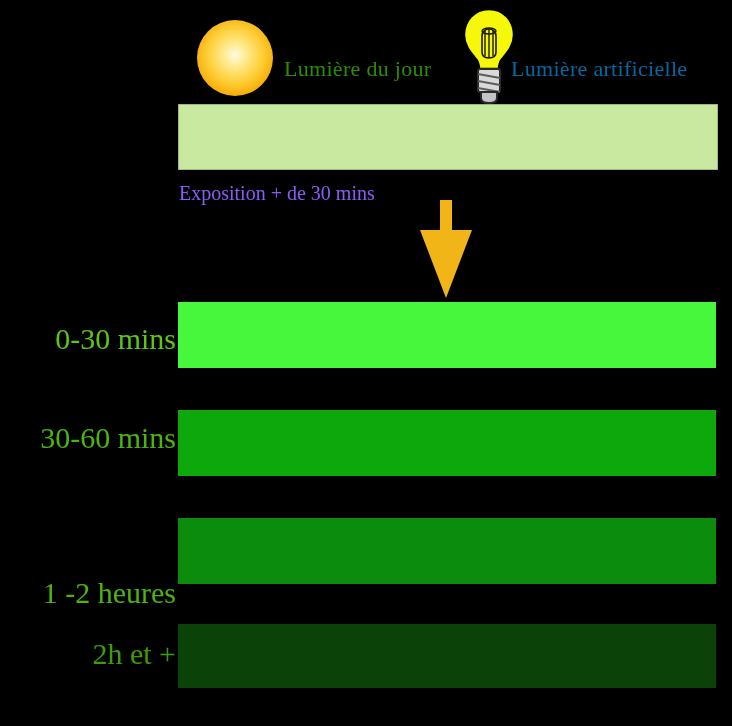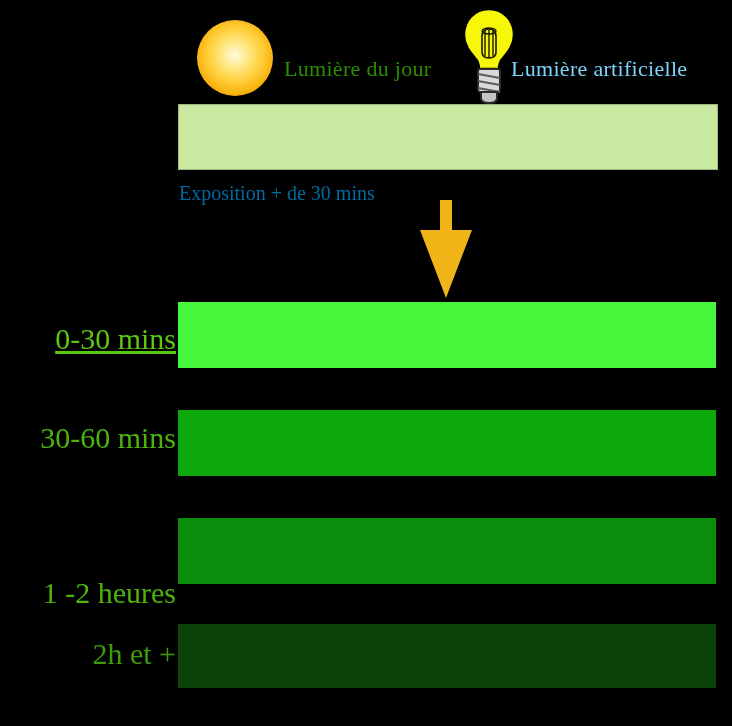"Lumière artificielle" div.hdr-label { color: #7dd3fc -> #0369a1 }
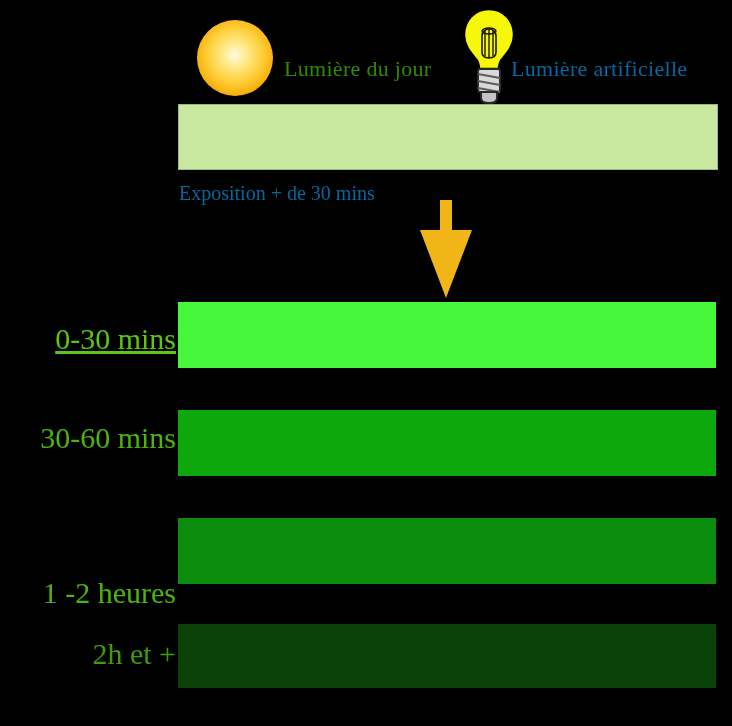"Exposition + de 30 mins" div { color: #0369a1 -> #8b5cf6 }
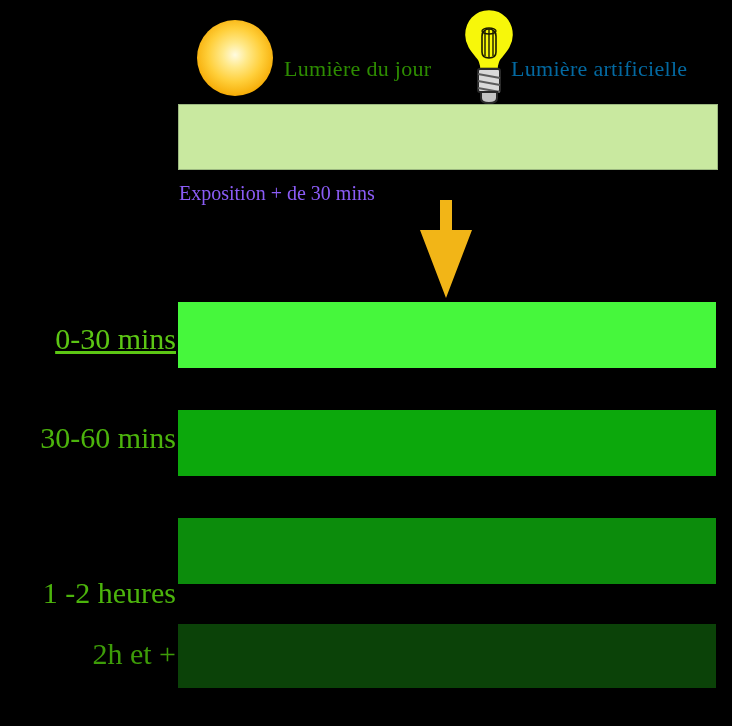"0-30 mins" div.row-label { text-decoration: underline -> none }
